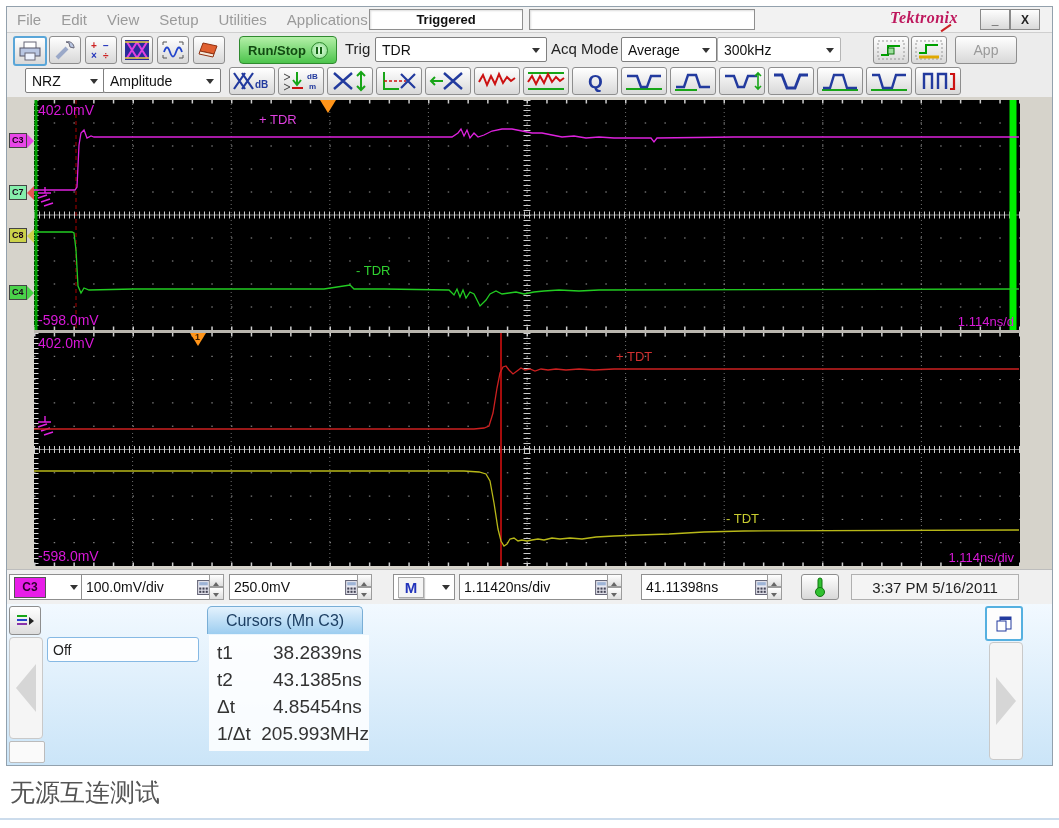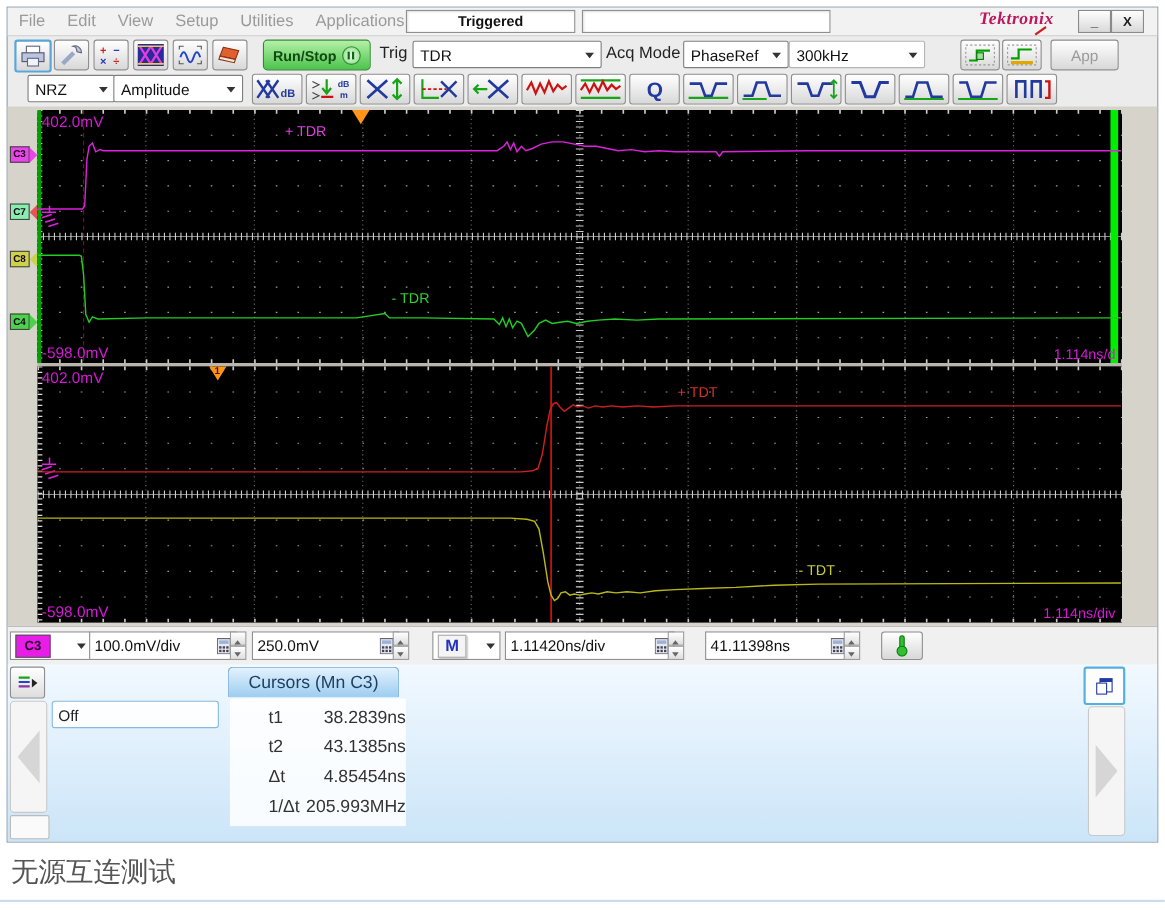"PhaseRef" span { text: PhaseRef -> Average }
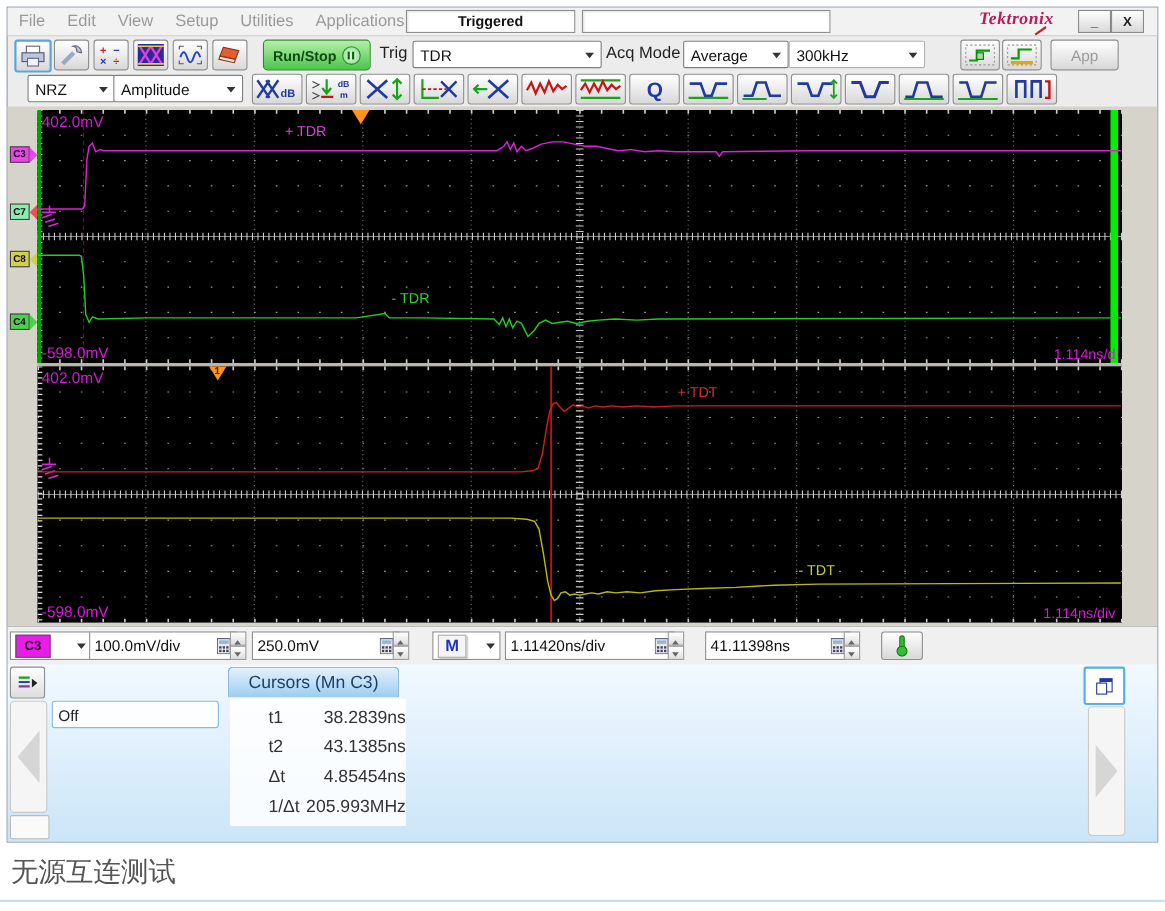"3:37 PM 5/16/2011" div { html: none -> <div> <span>3:37 PM 5/16/2011</span> </div> }
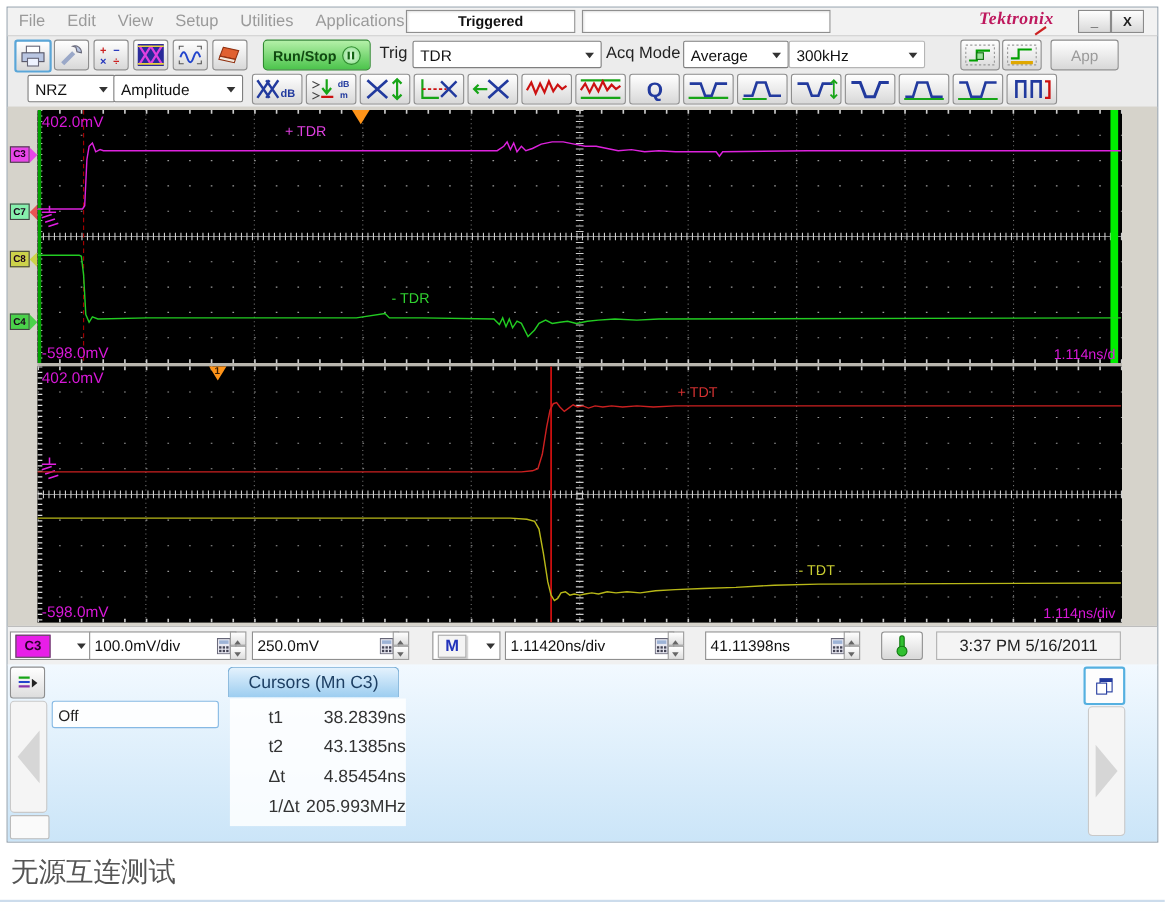"t1" .ro-row { font-size: 16px -> 19px; padding-left: 27px -> none }
